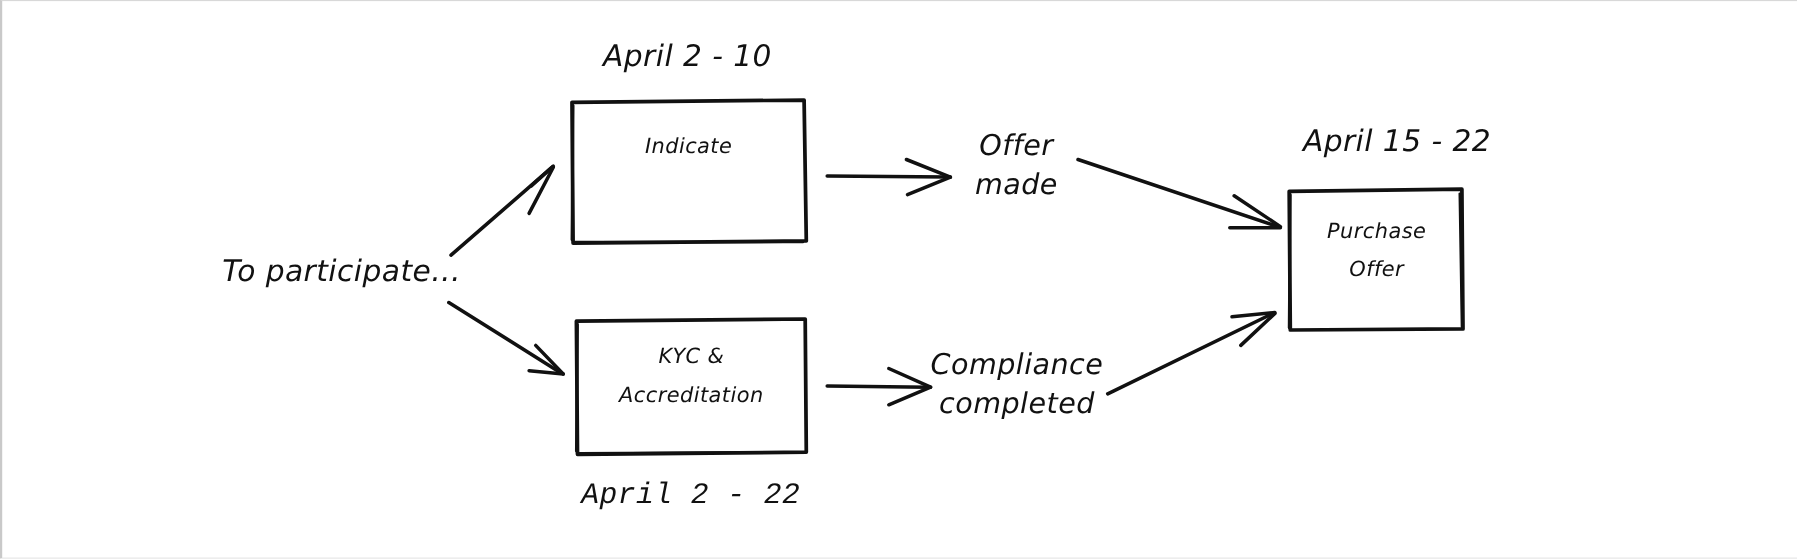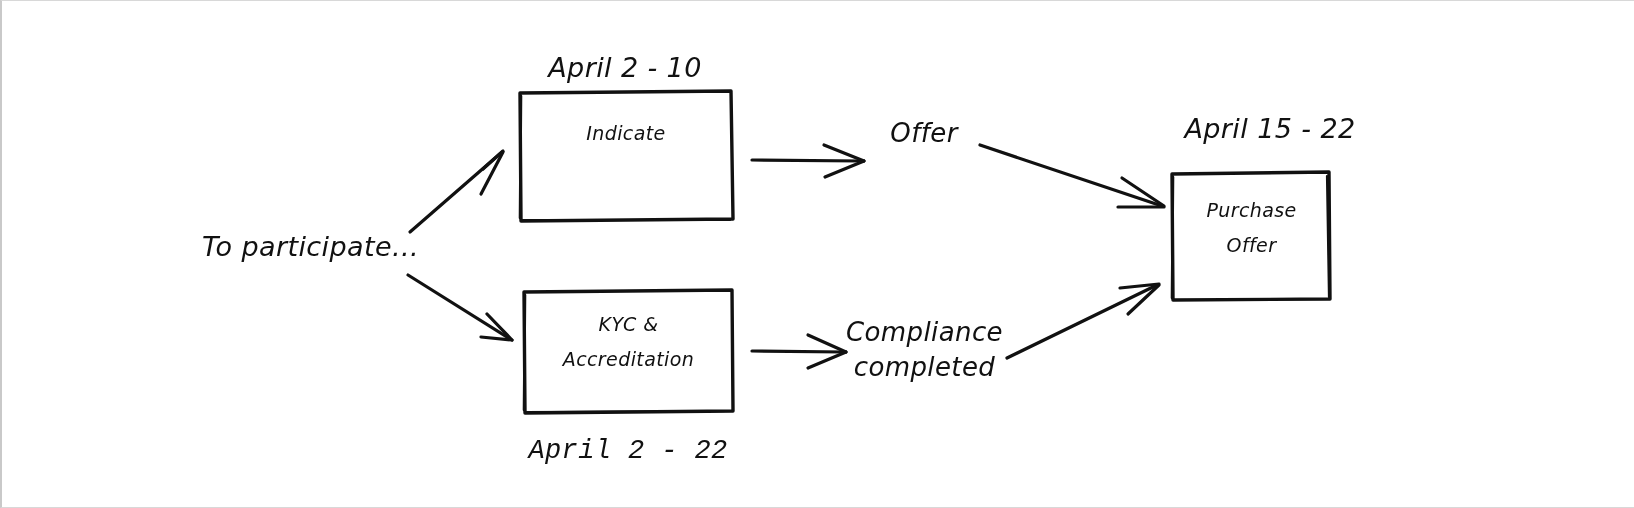"April 2 - 10" div.label { top: 52px -> 36px }
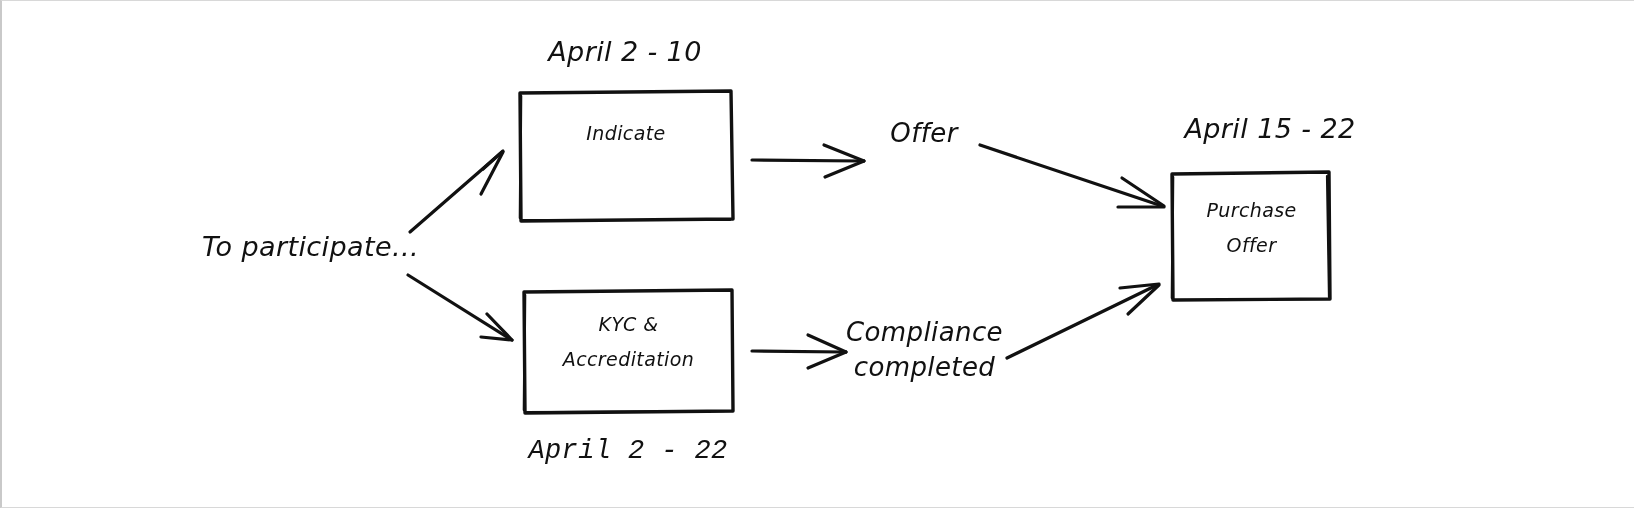"made" div.label { html: none -> <div>made</div> }
